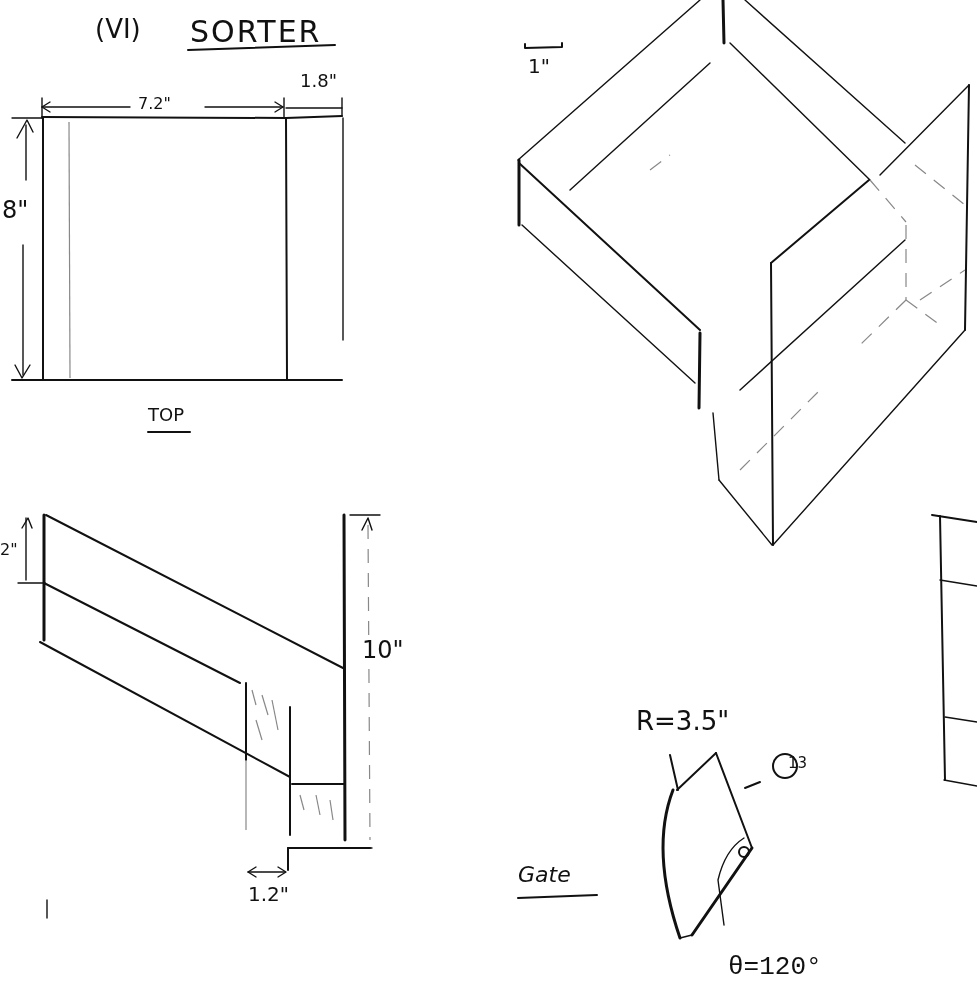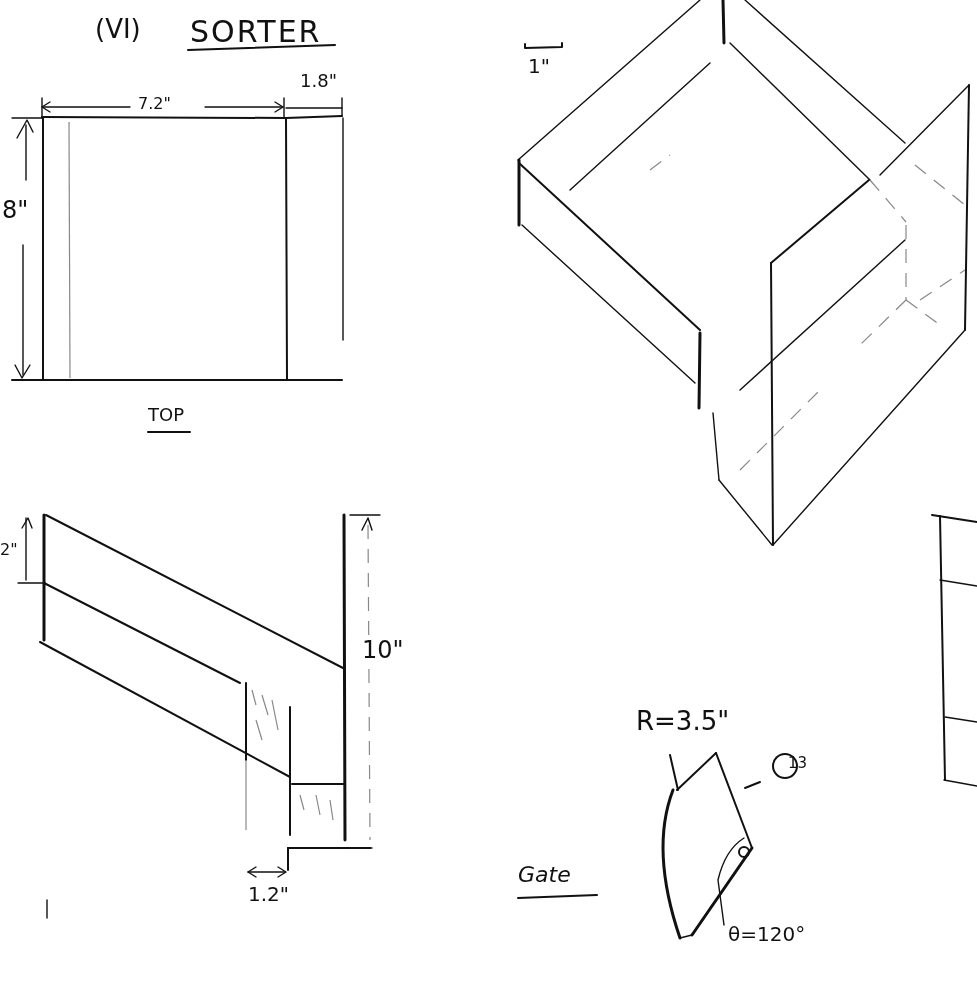"θ=120°" div.lbl { font-family: none -> Liberation Mono, monospace; font-size: 20px -> 26px; top: 922px -> 952px }
